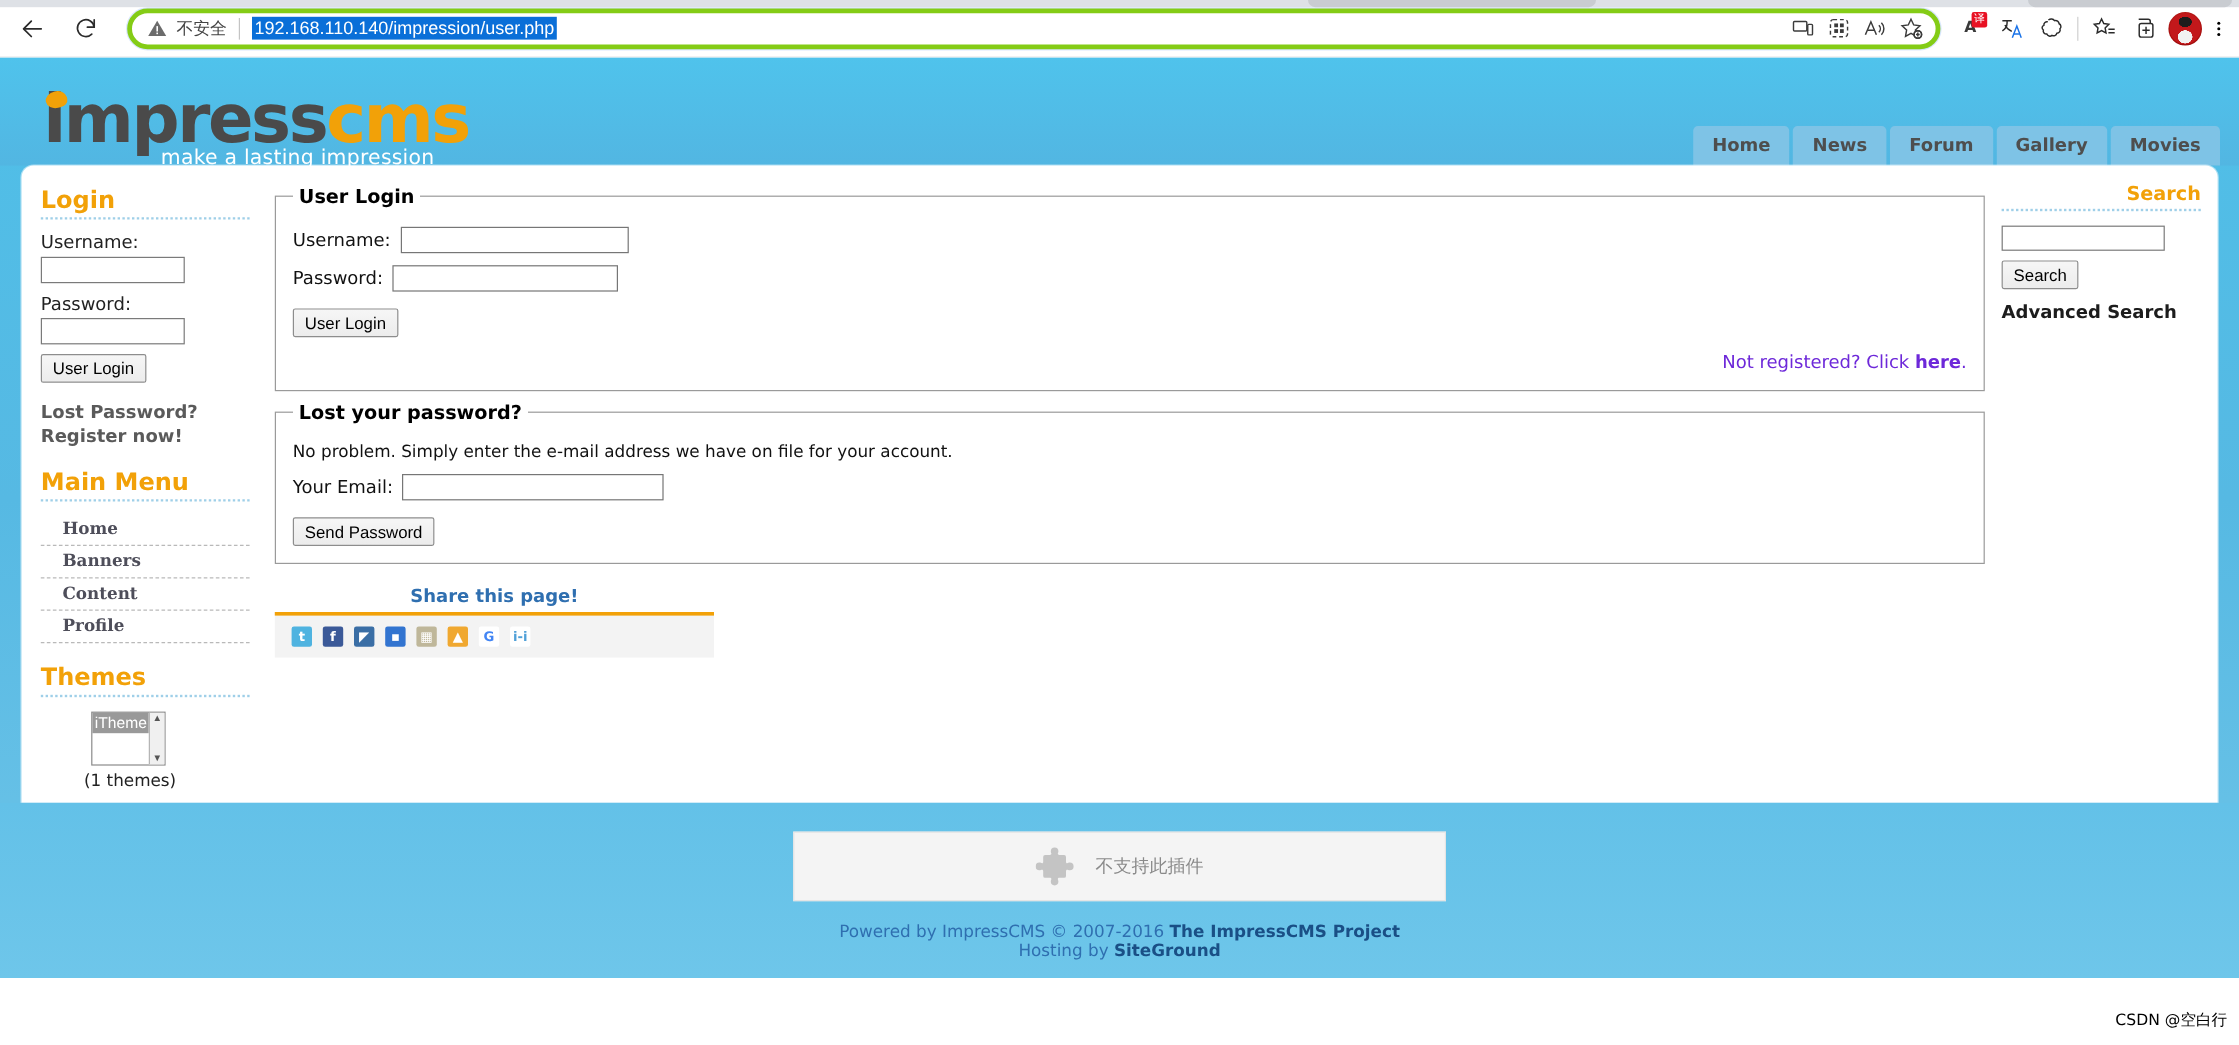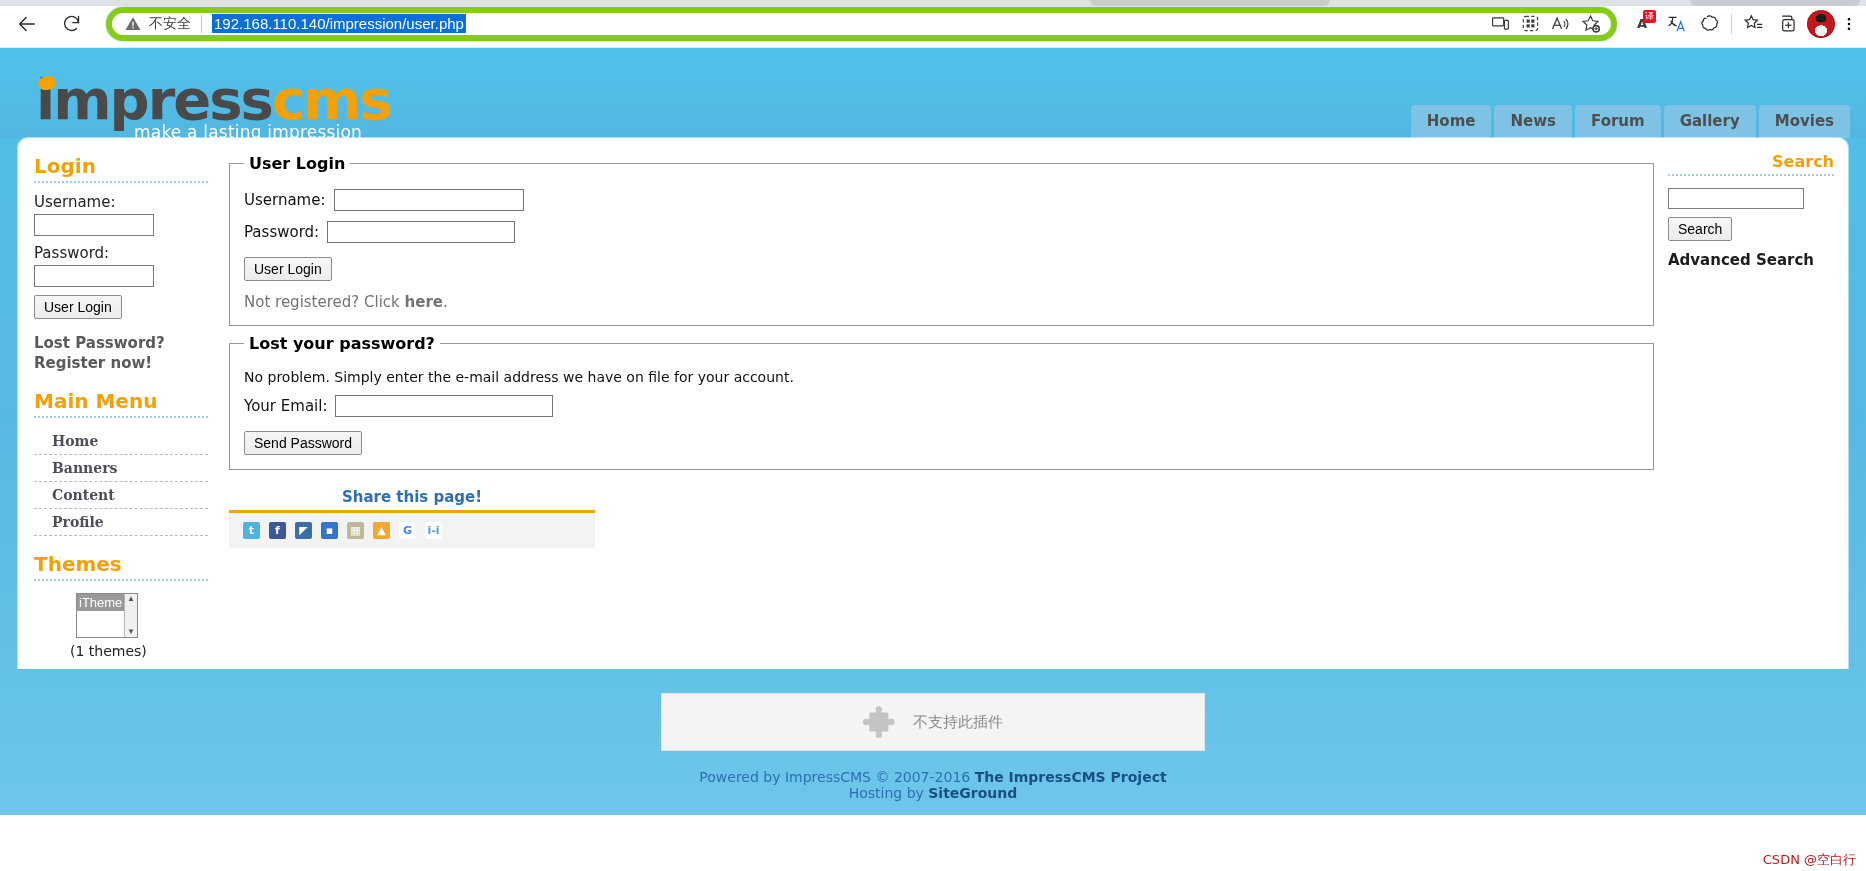"不安全" .omnibox { border: 6px solid #84cc16 -> 4px solid #84cc16 }
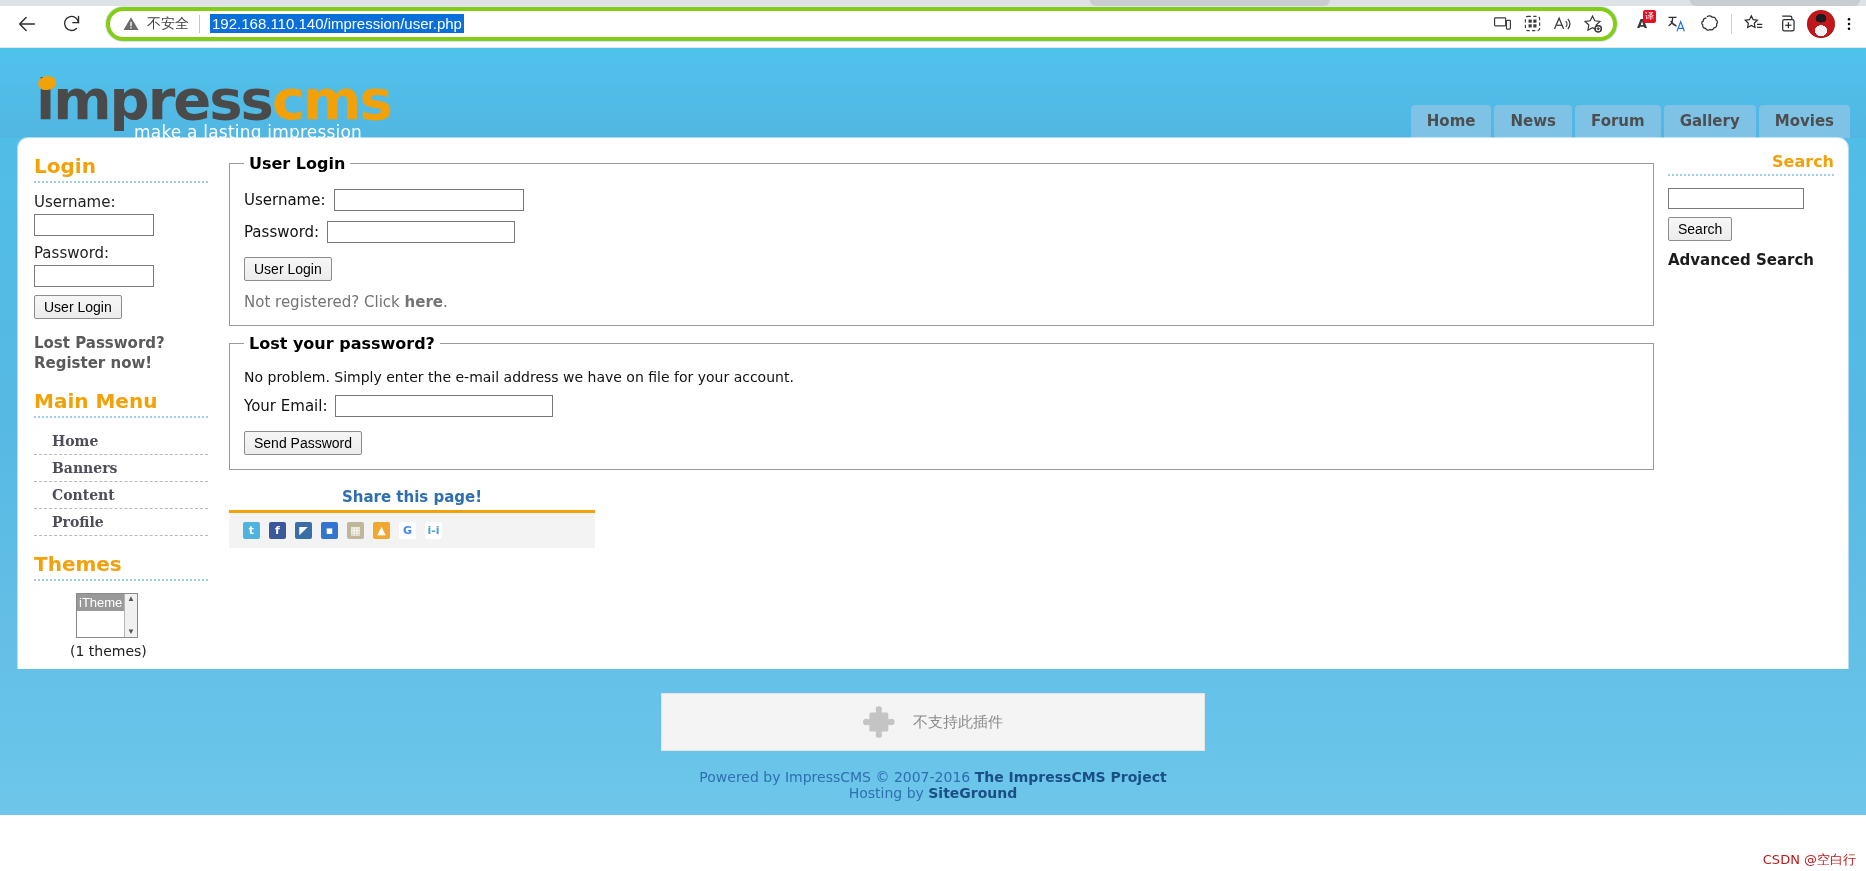"Not registered? Click here." .notreg { color: #737373 -> #6d28d9; text-align: none -> right }
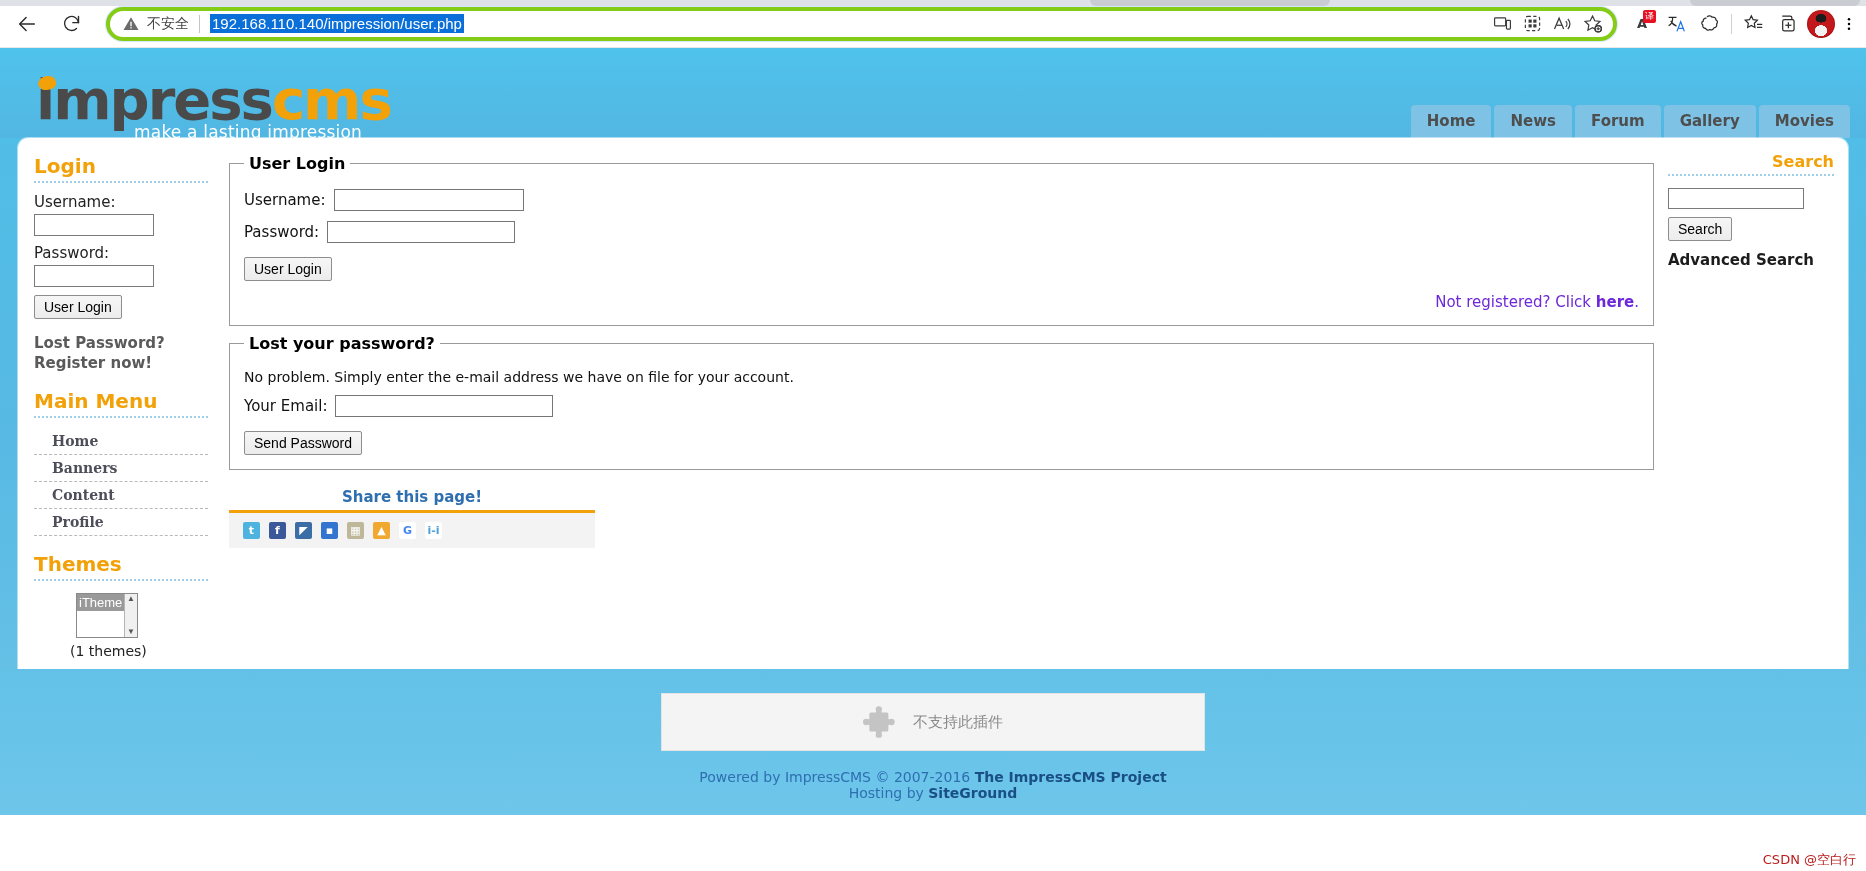"CSDN @空白行" .watermark { bottom: 2px -> 12px; color: #b91c1c -> #000000 }
